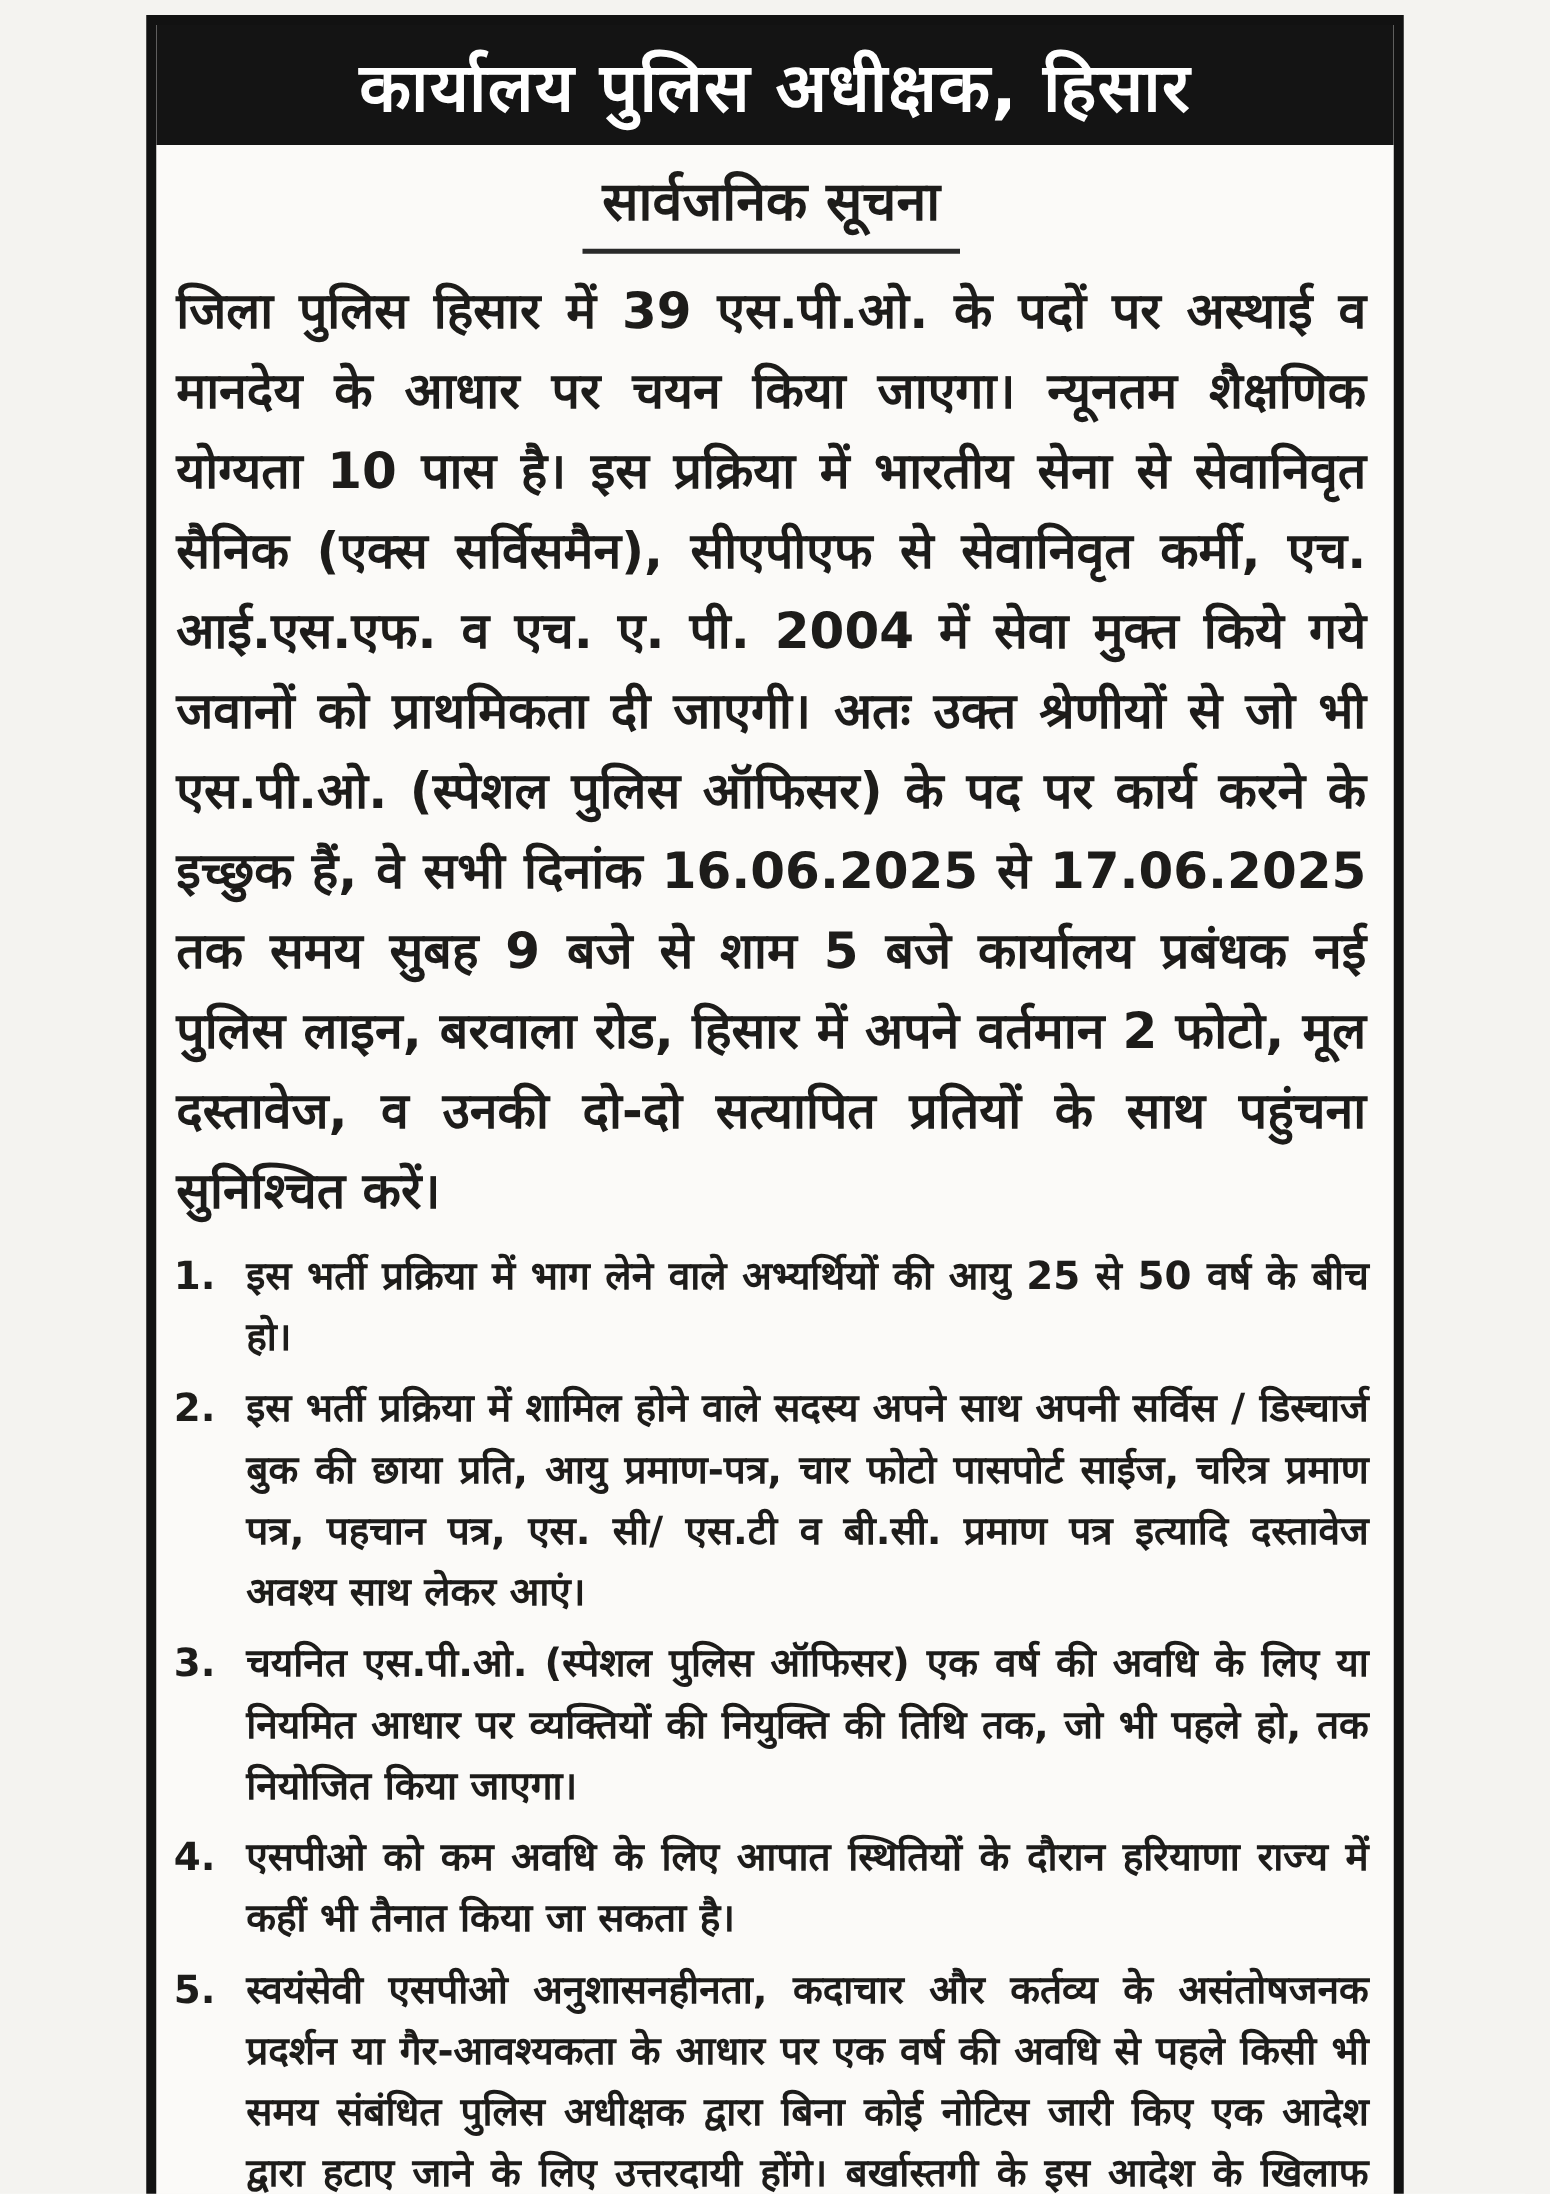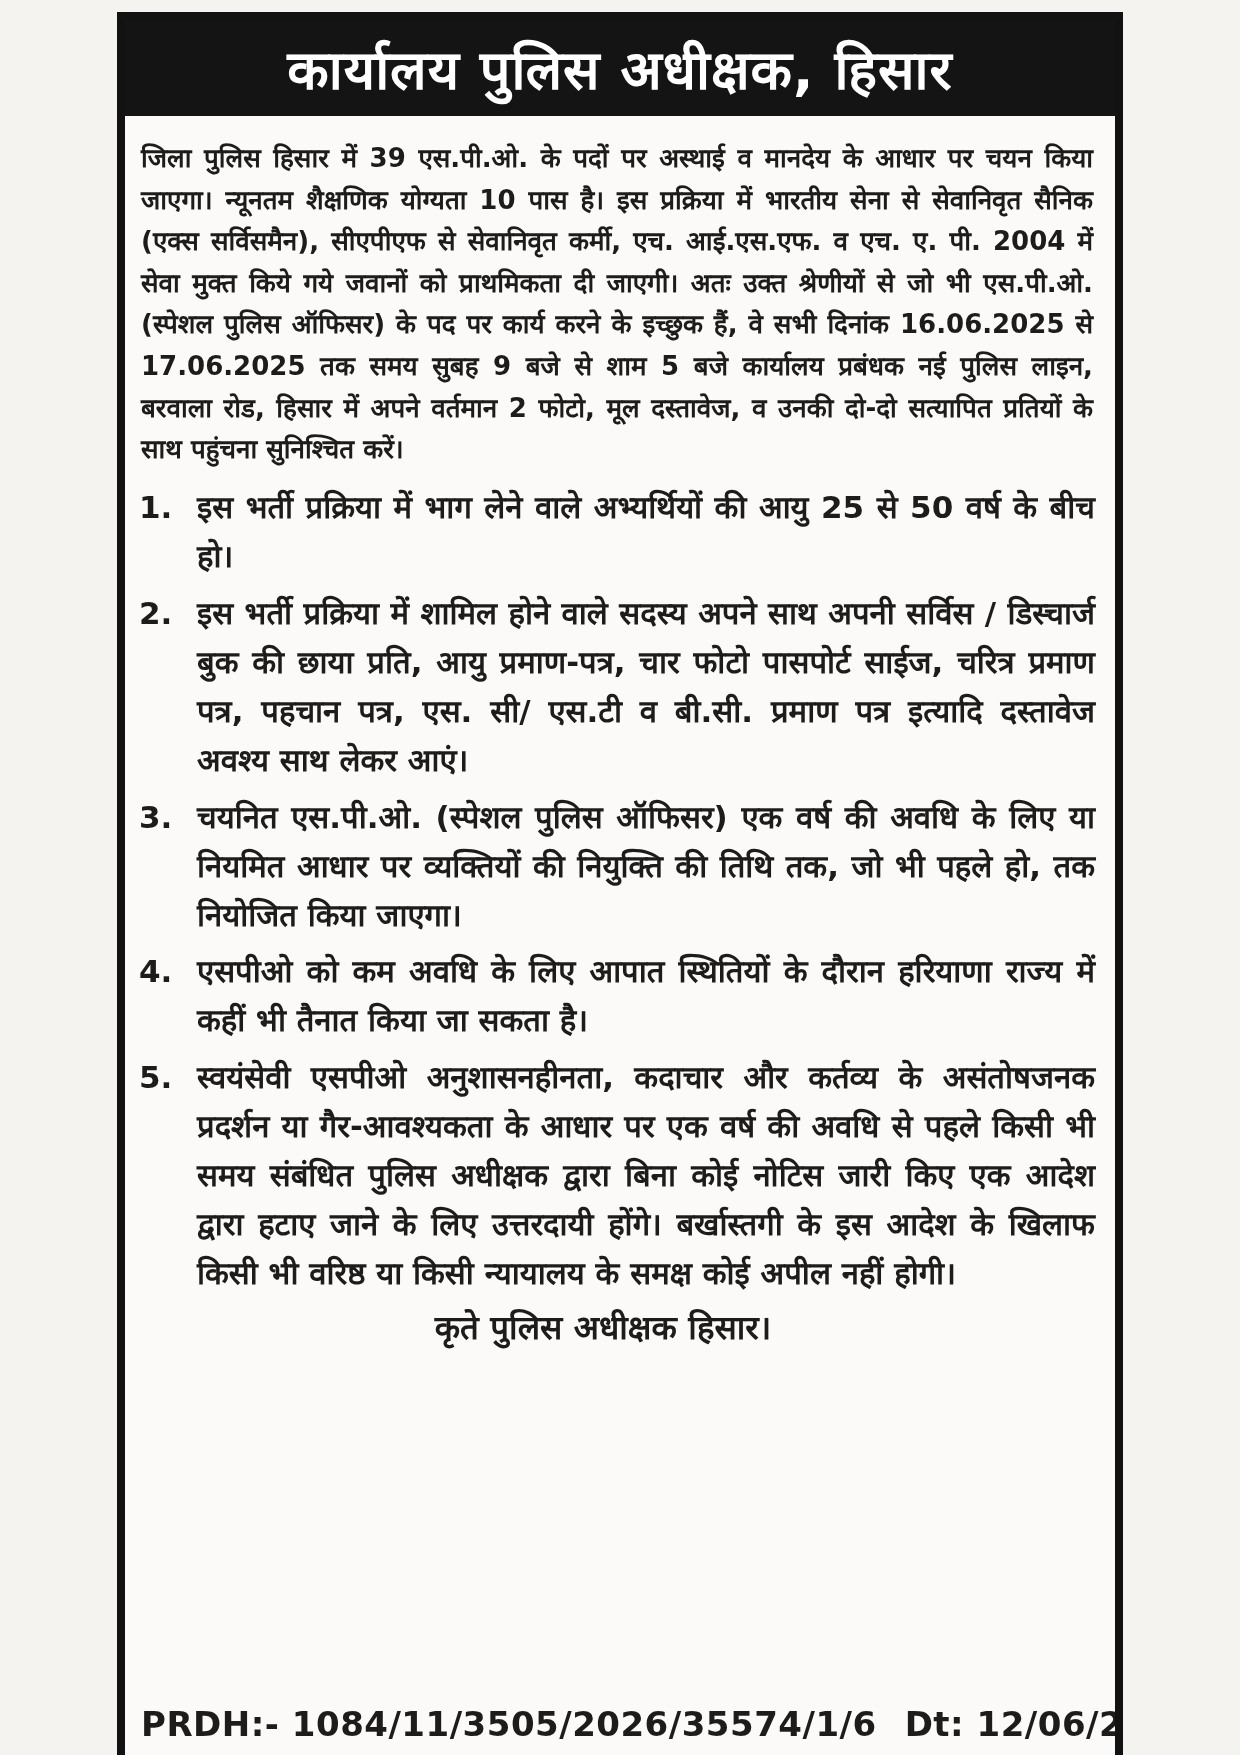"सार्वजनिक सूचना" div.notice-title-wrap { html: none -> <div> <span>सार्वजनिक सूचना</span> </div> }
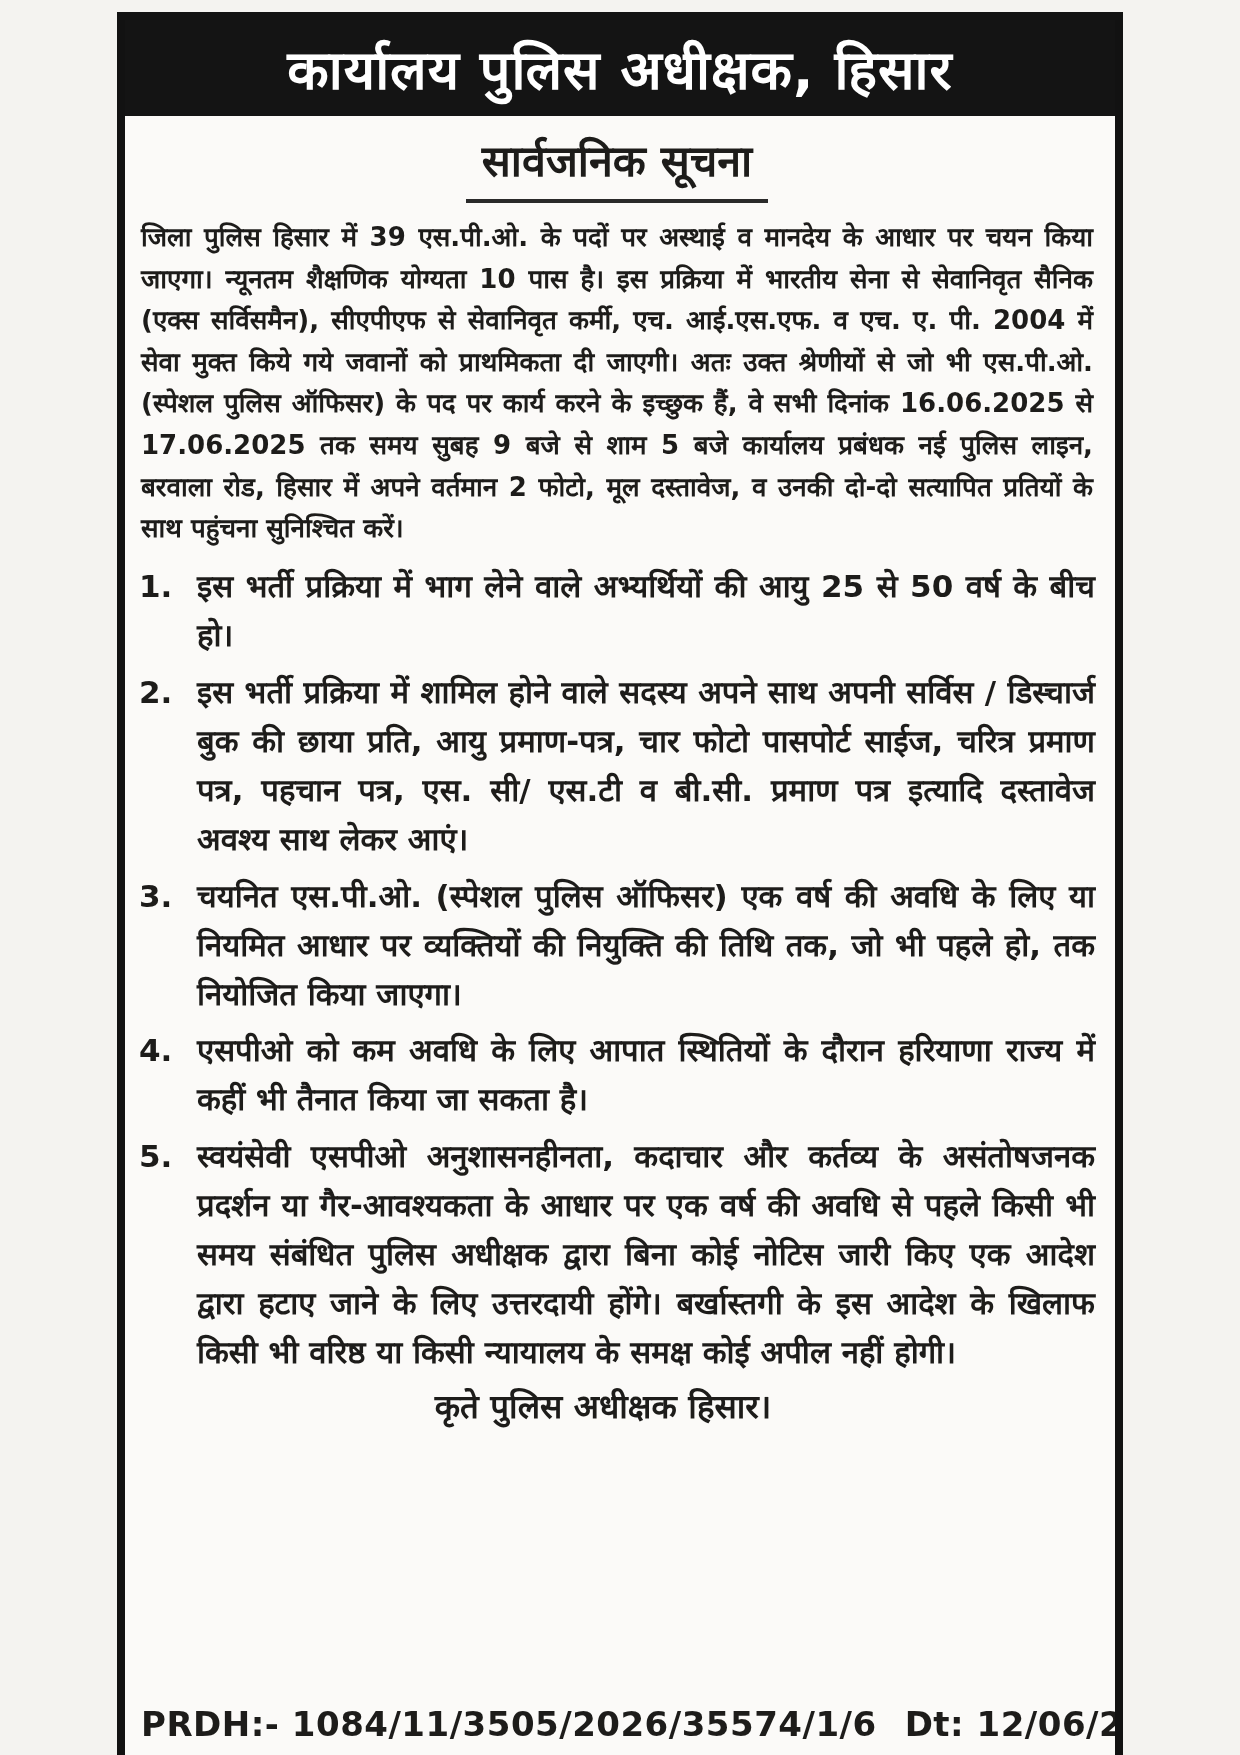"जिला पुलिस हिसार में 39" .body-para { font-size: 26px -> 40px }
